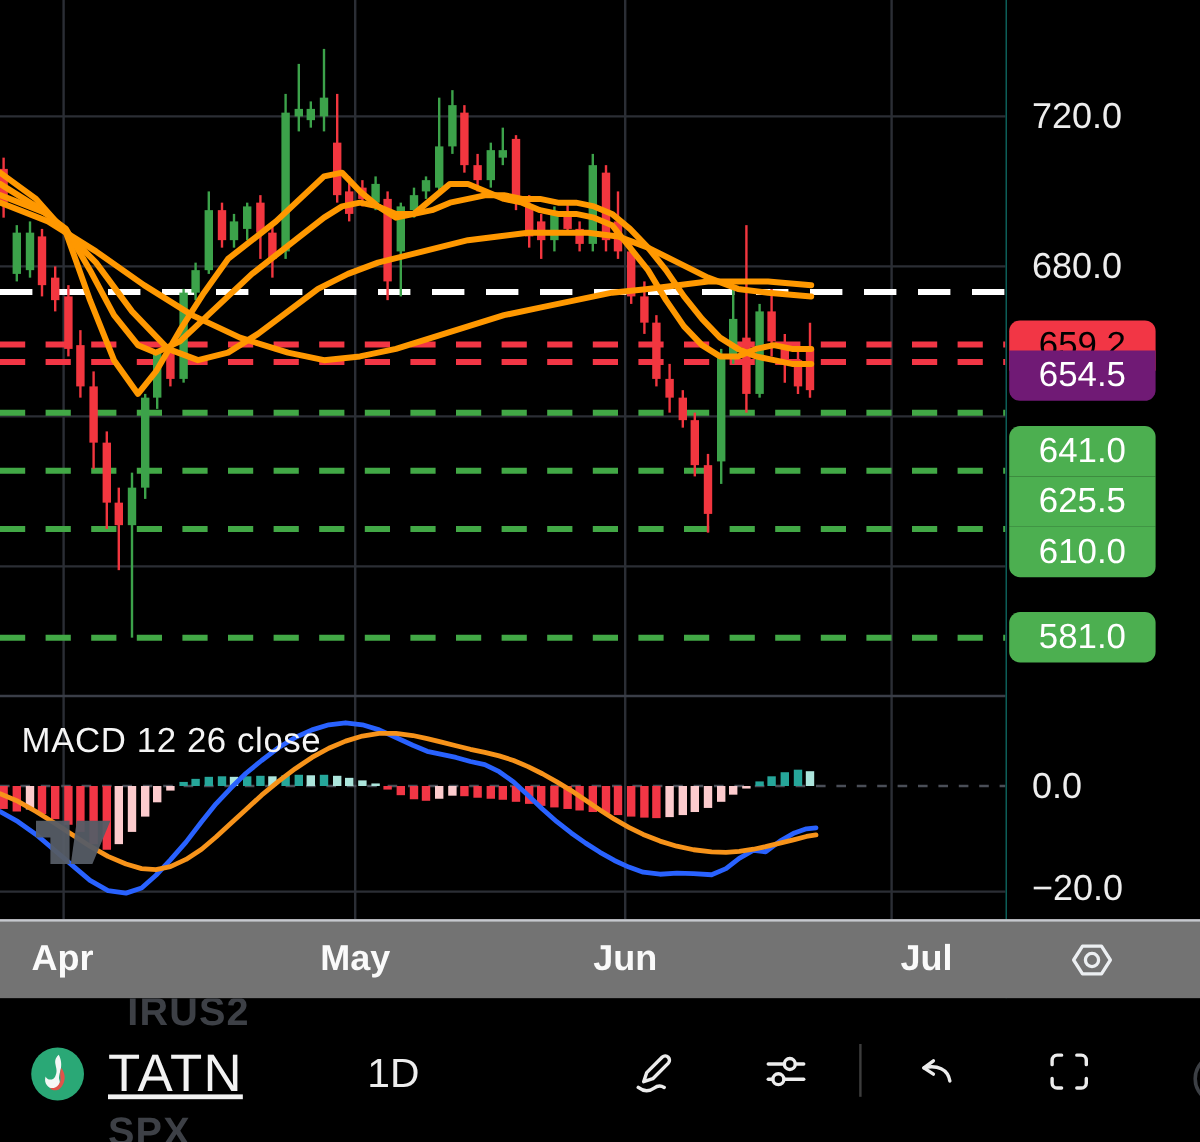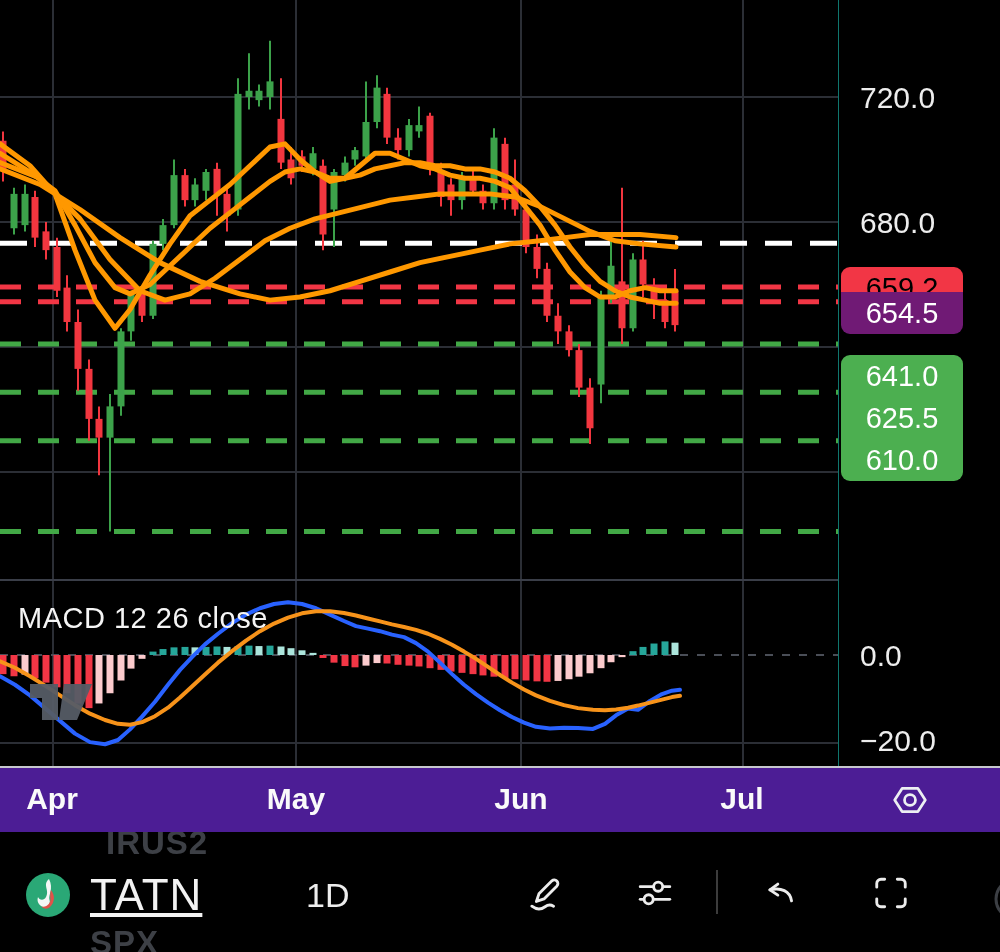"581.0" div.badge { html: none -> <div>581.0</div> }
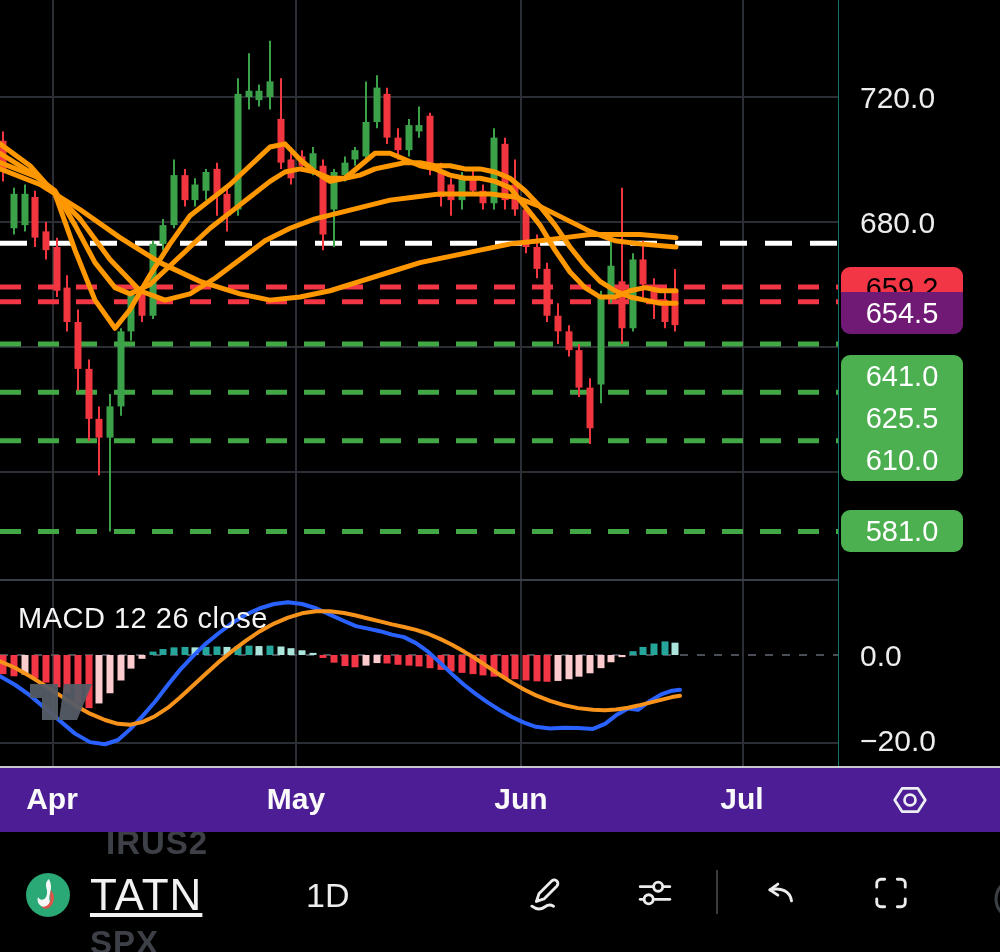"Apr" #time-axis { background: #4c1d95 -> #737373 }
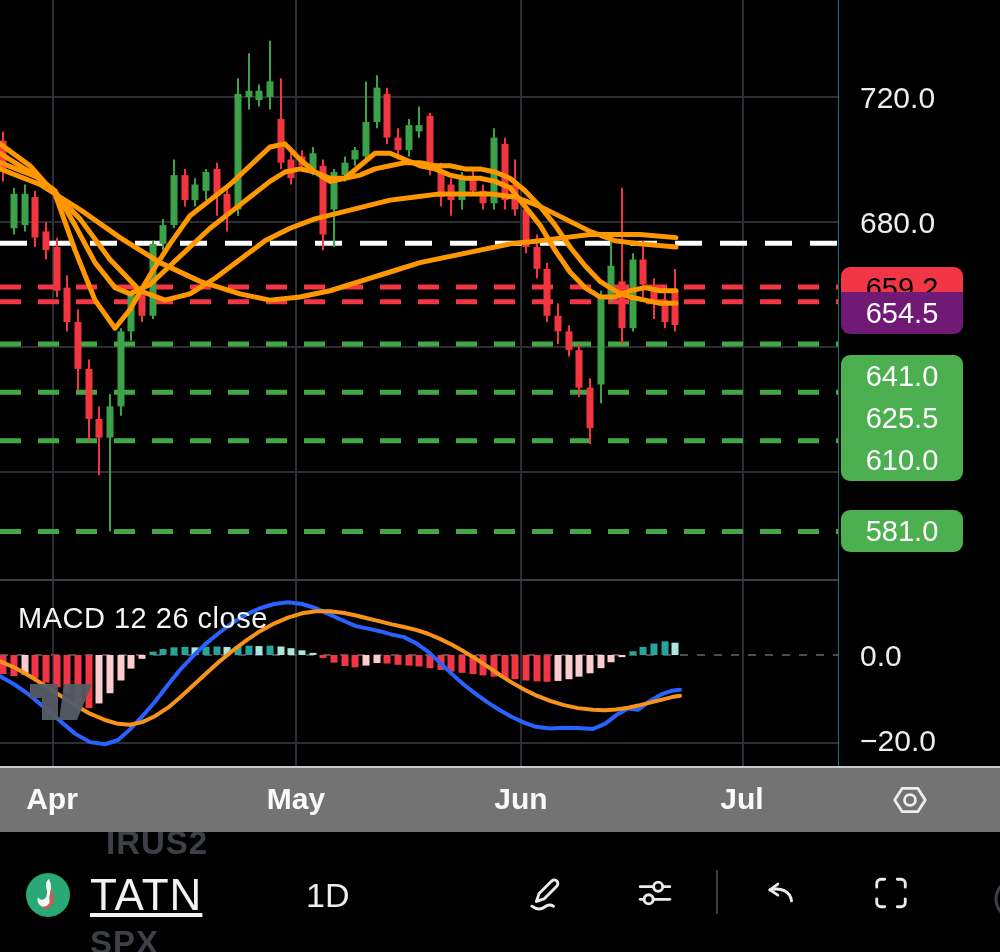"Jul" div.month { left: 742px -> 772px }
